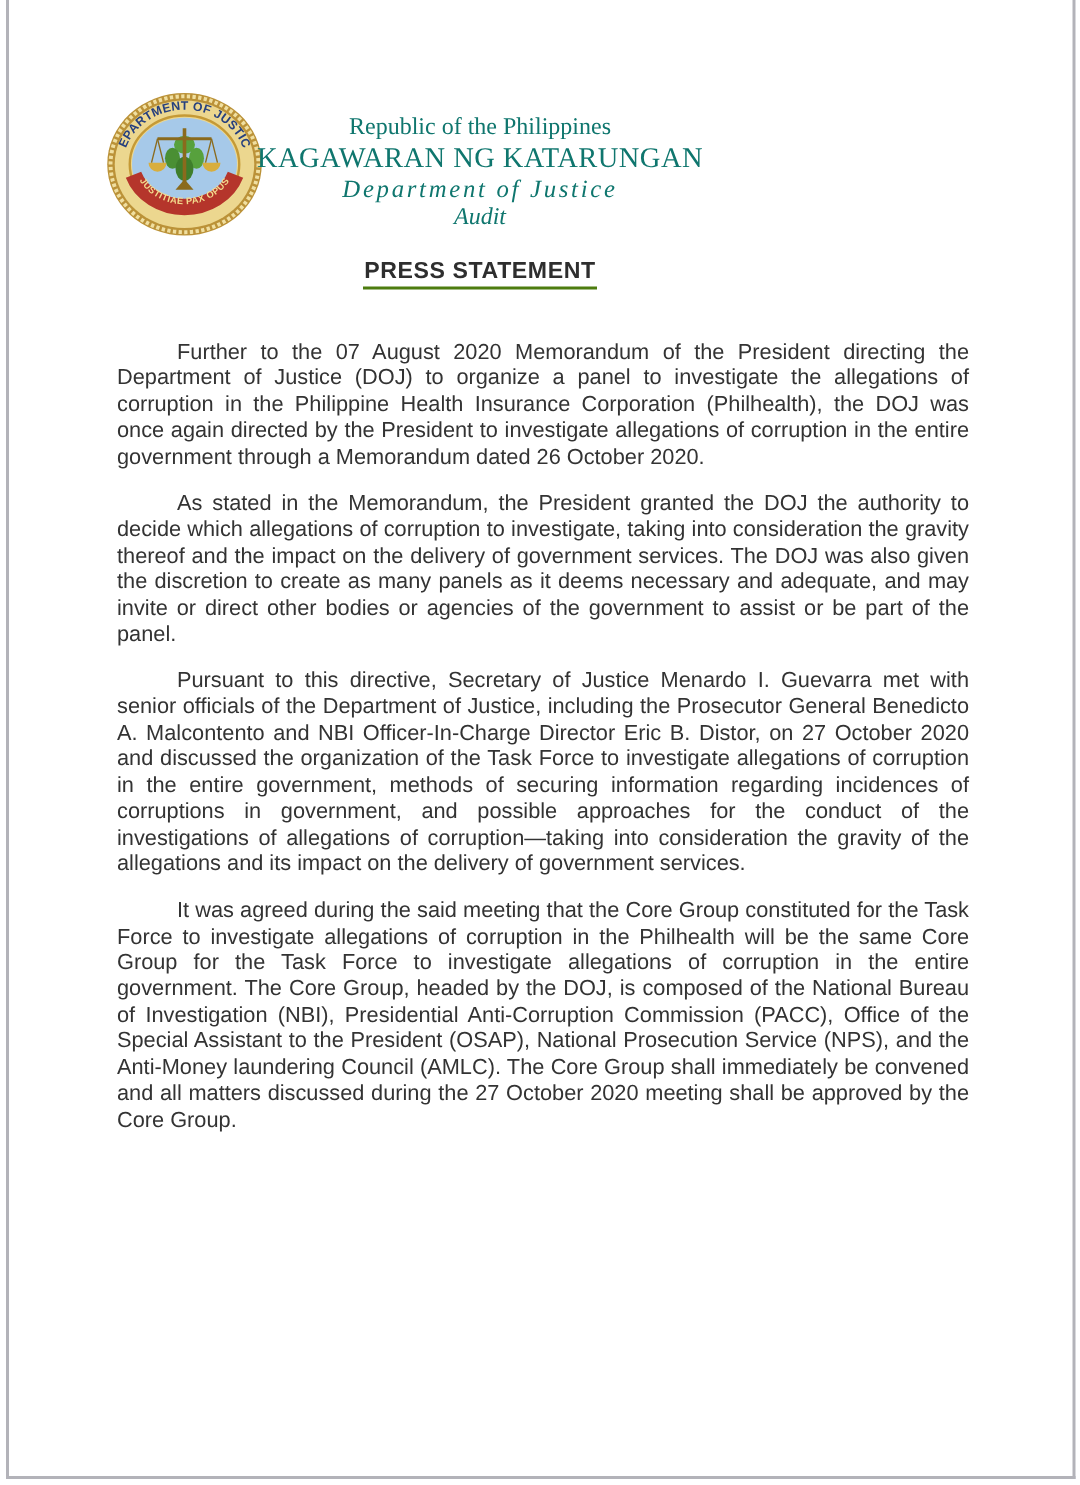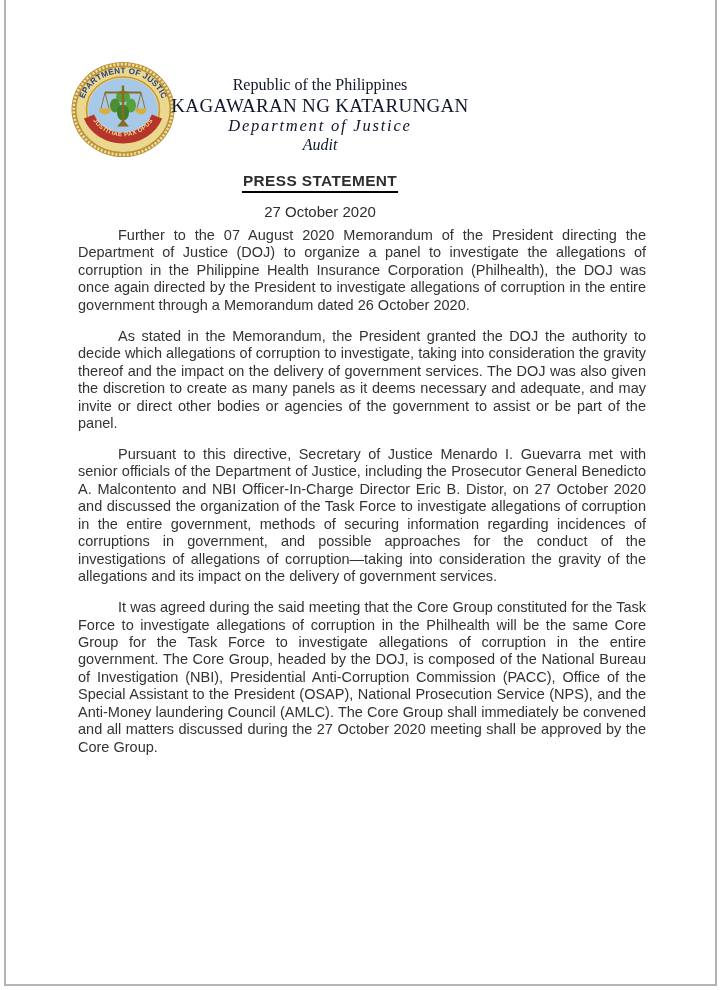"Republic of the Philippines" .letterhead { color: #0f172a -> #0f766e }
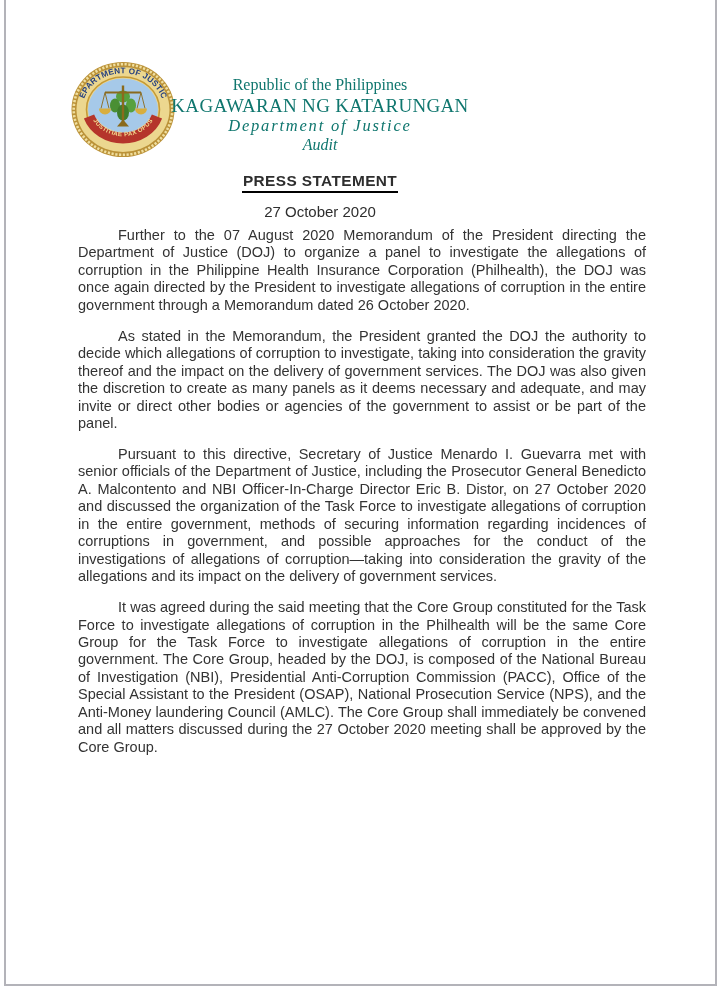"PRESS STATEMENT" .doc-title { border-bottom: 2px solid #000000 -> 2px solid #4d7c0f }
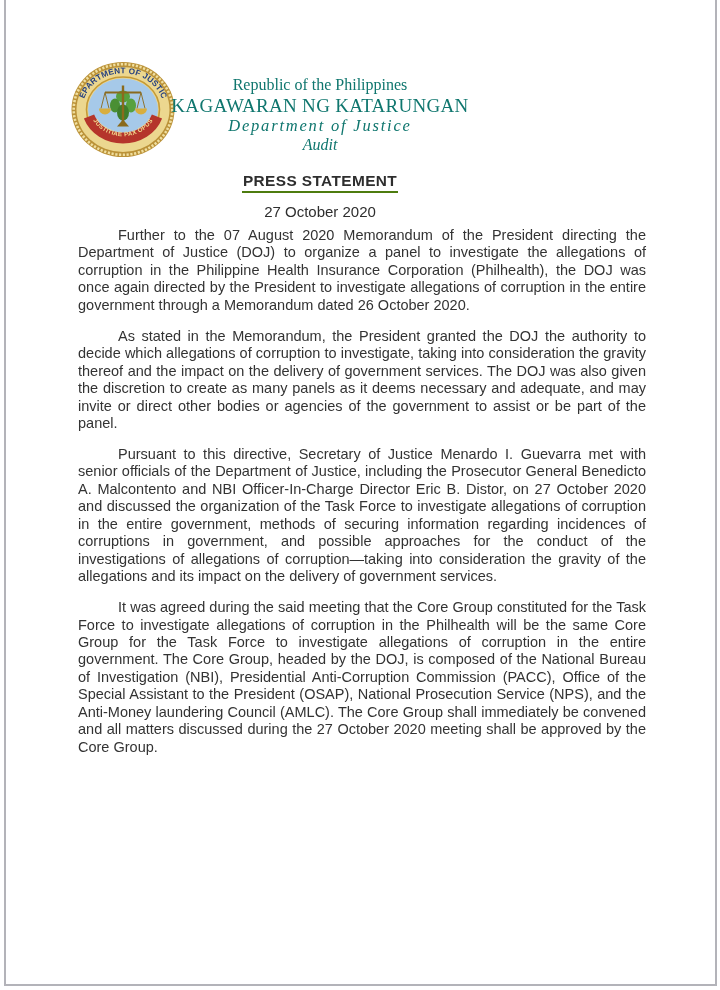"27 October 2020" div.doc-date { html: <div>27 October 2020</div> -> none }
